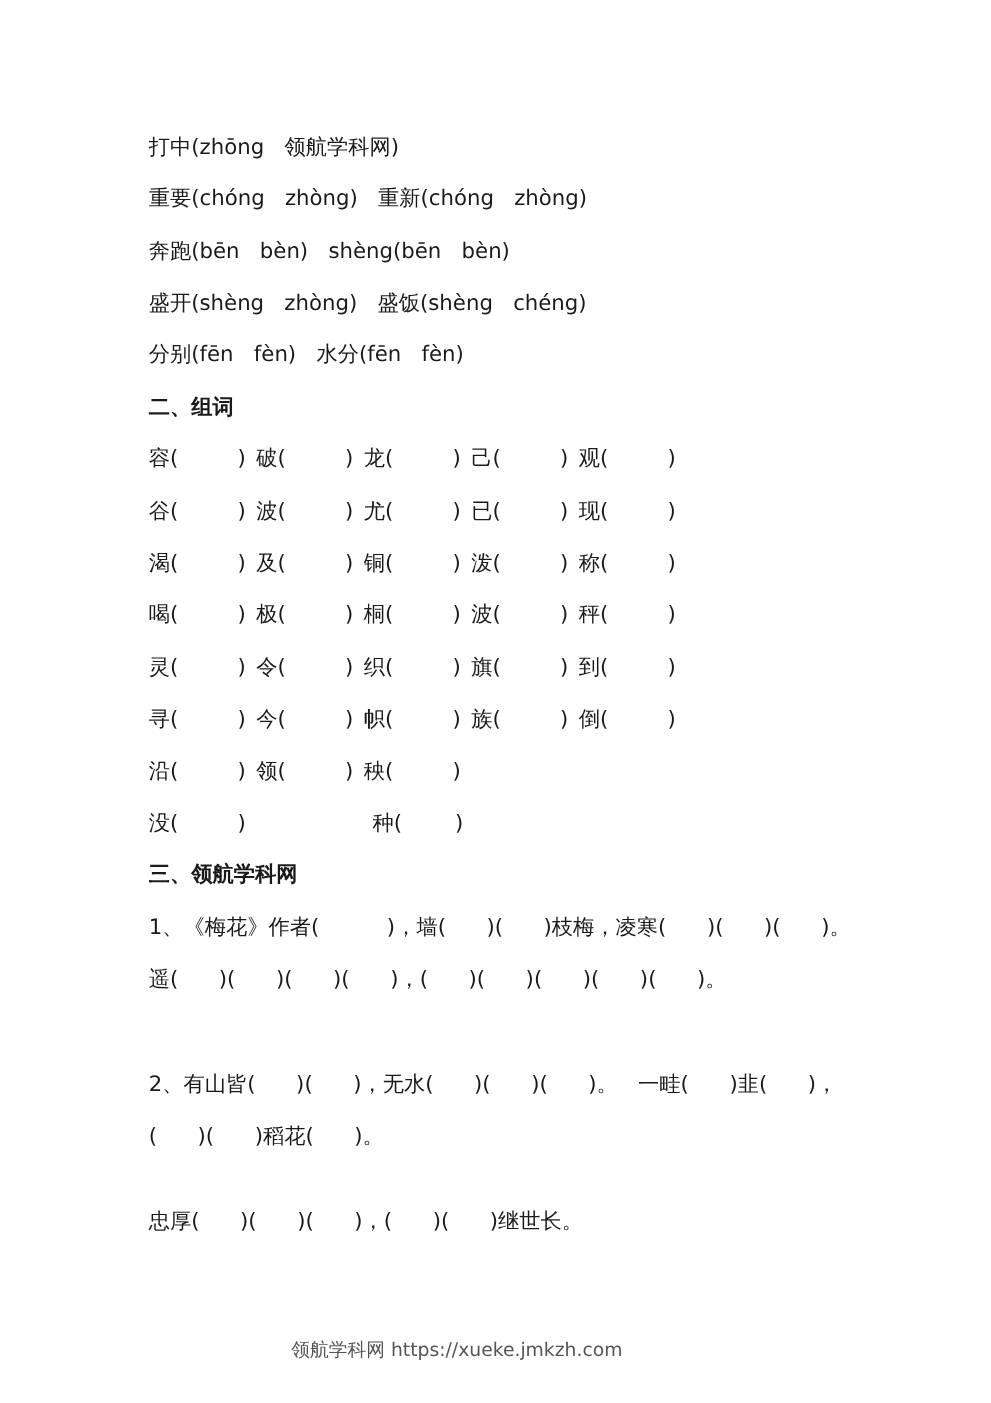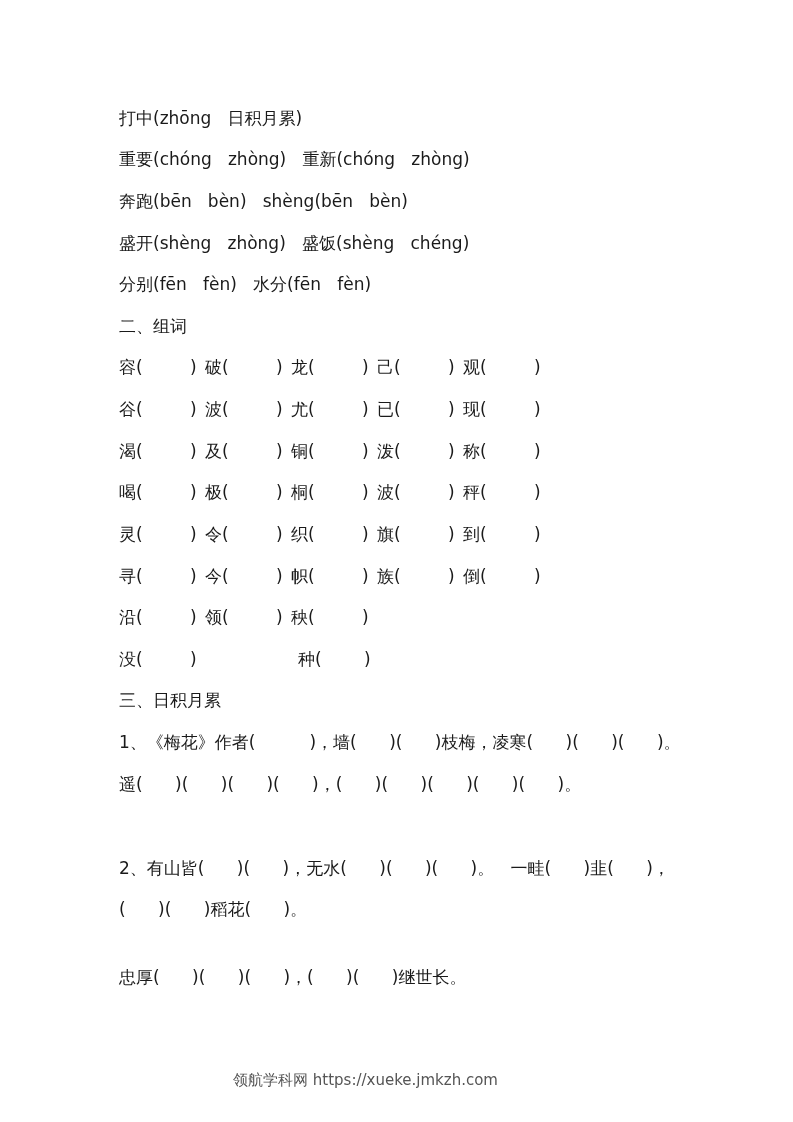"打中(zhōng 日积月累)" div.line { text: 日积月累 -> 领航学科网 }
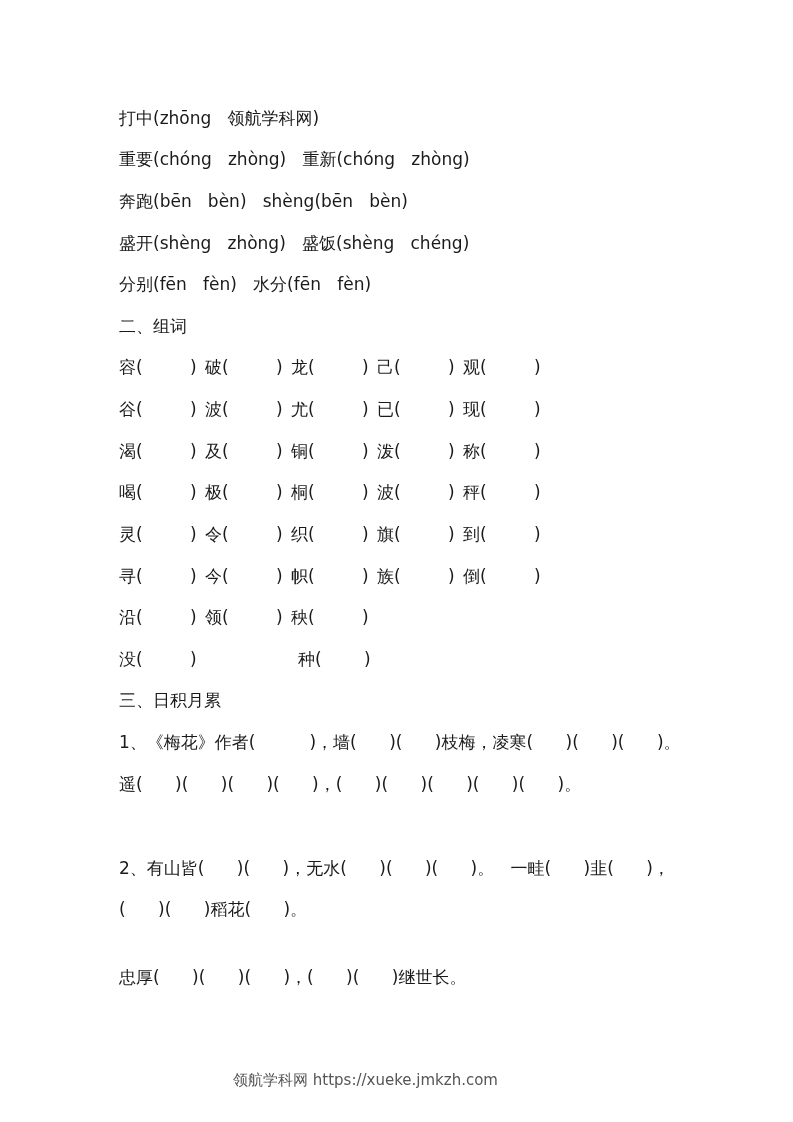"二、组词" .heading { font-weight: normal -> bold }
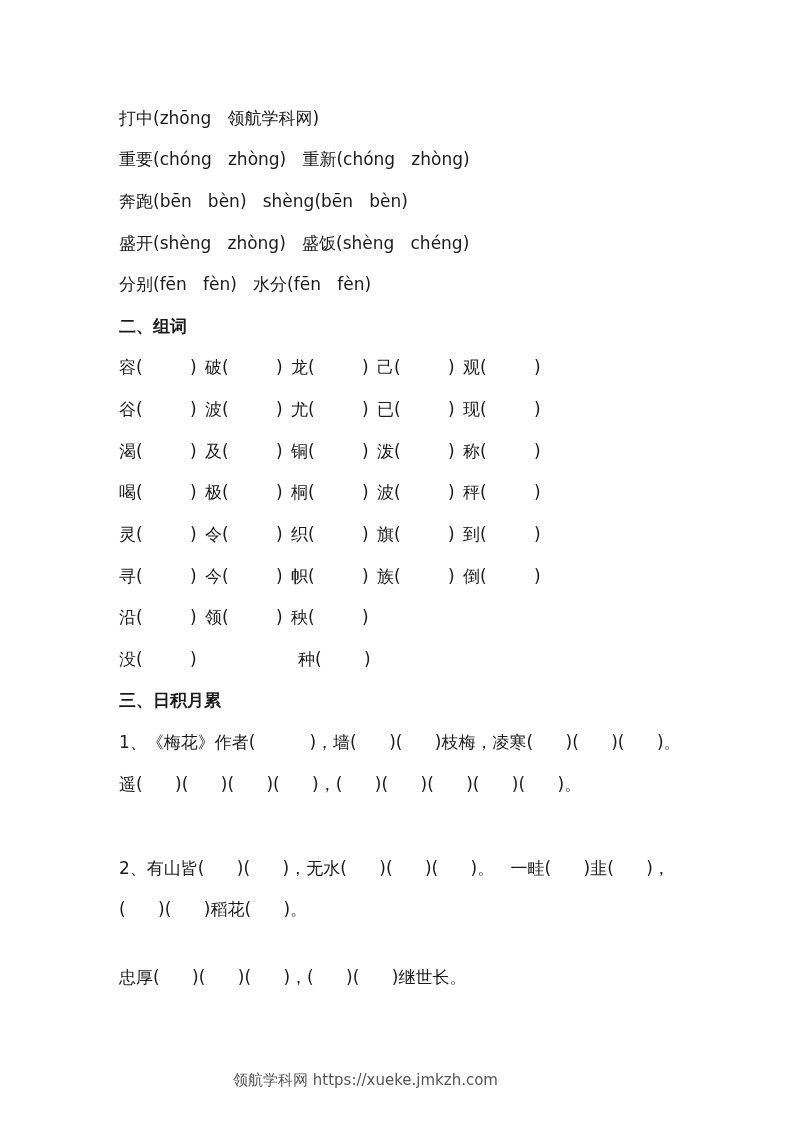"三、日积月累" div.line { text: 日积月累 -> 领航学科网 }
